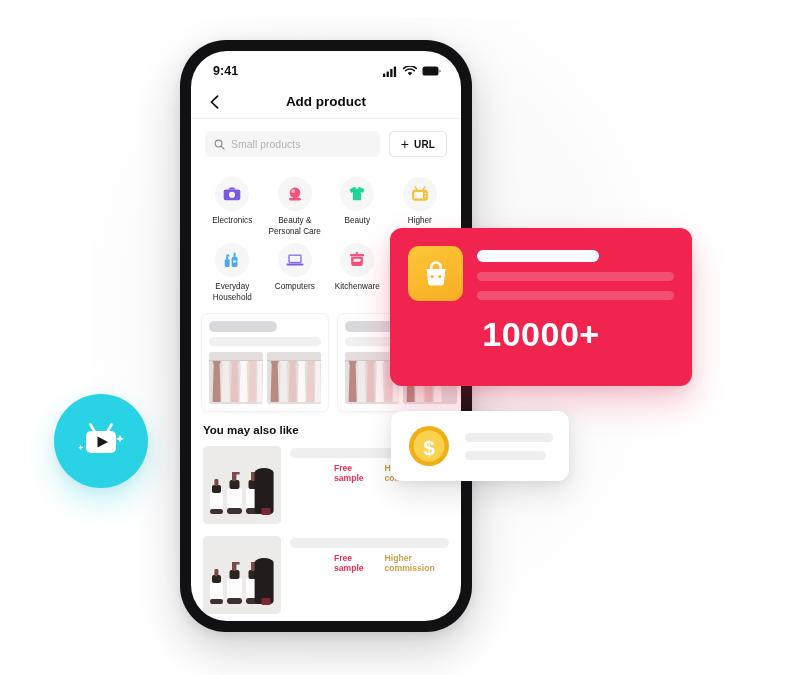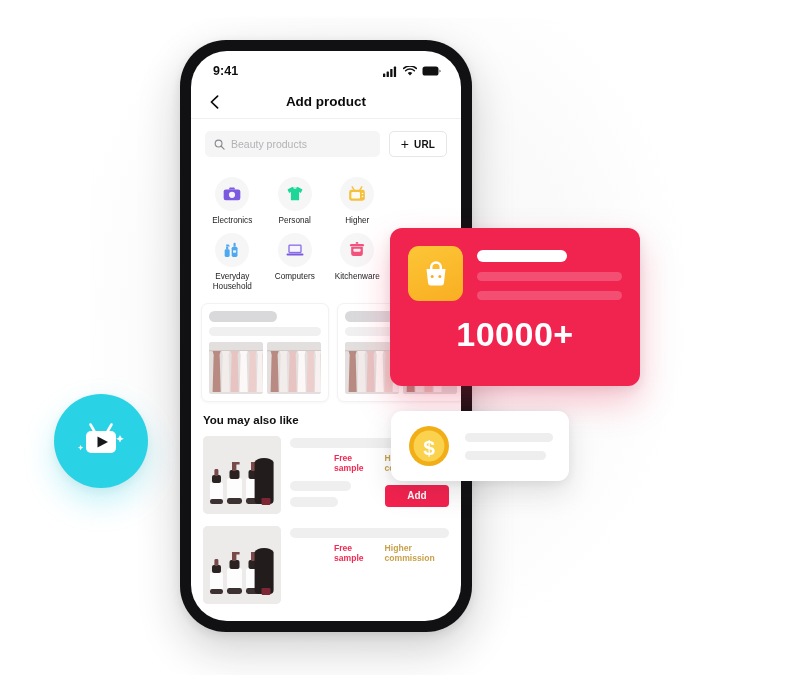"Beauty products" span.search-ph { text: Beauty -> Small }
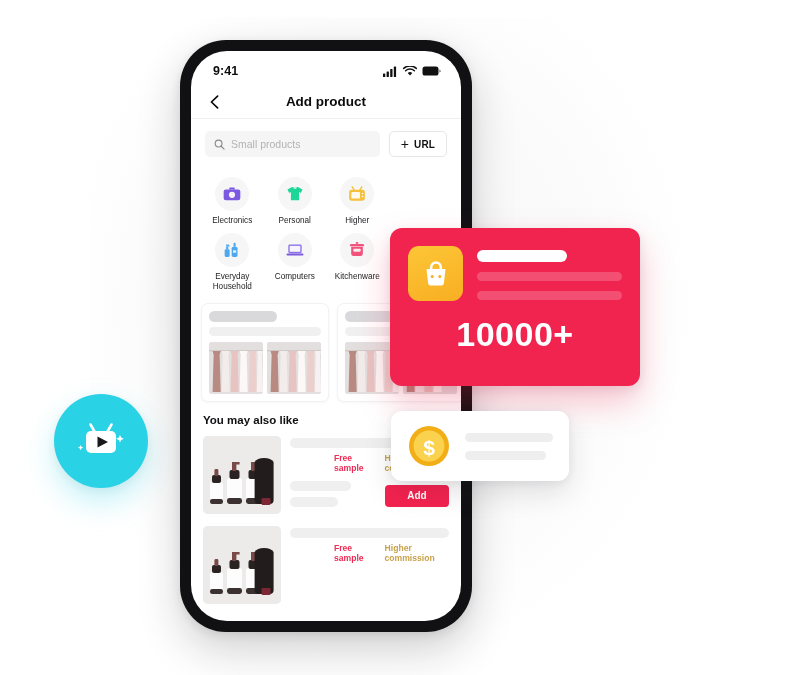"Beauty & Personal Care" div.cat { html: none -> <div> <div> <svg> <circle></circle> <circle></circle> <rect></rect> </svg> </div> <div>Beauty &amp; Personal Care</div> </div> }
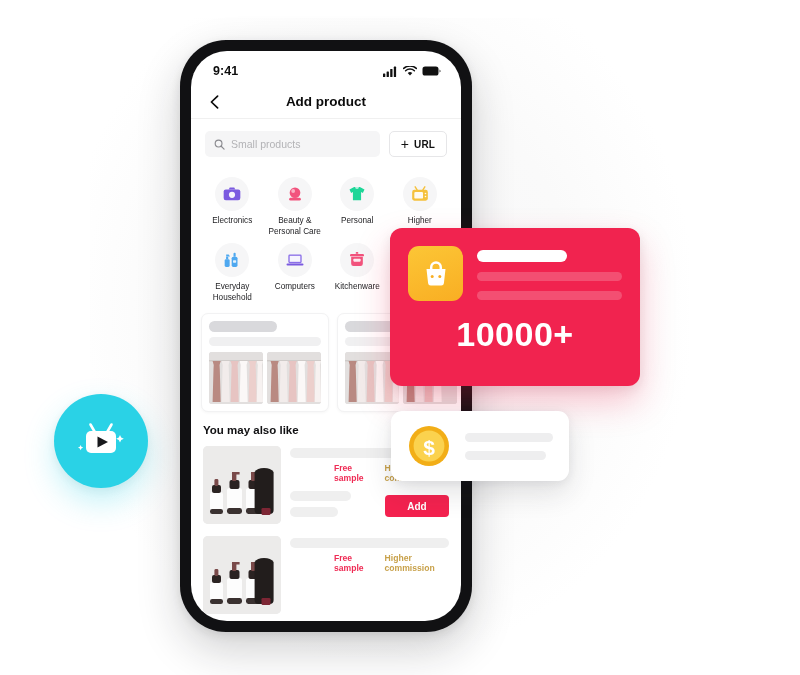"Personal" div.cat-label { text: Personal -> Beauty }
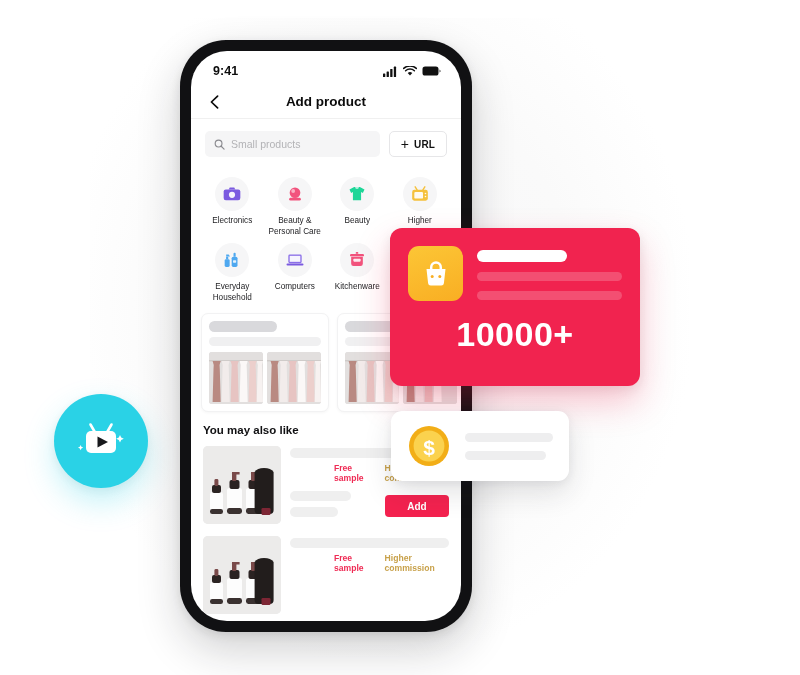"10000+" .card-red { width: 250px -> 302px }
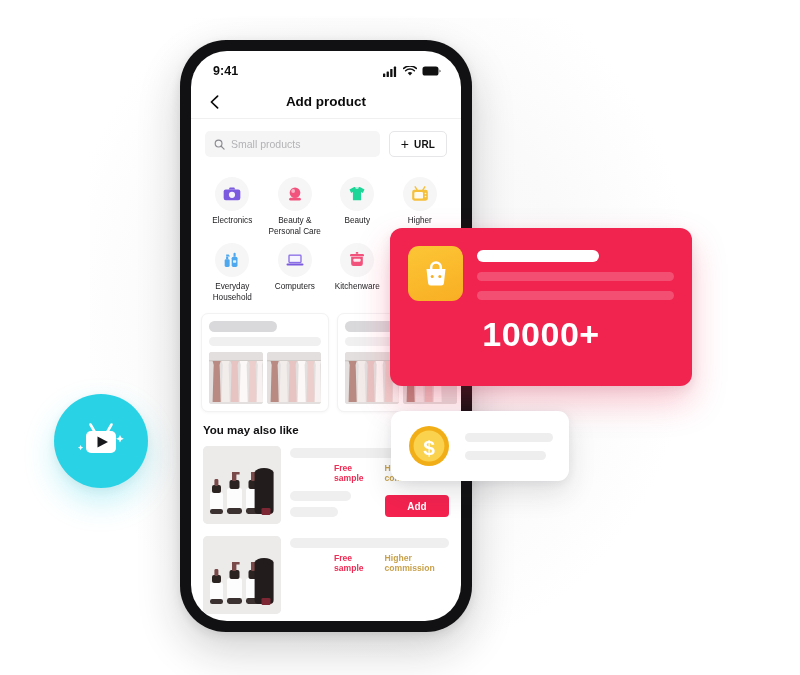"Add" div.prow-bottom { html: <div> <div> <div></div> <div></div> </div> <div>Add</div> </div> -> none }
